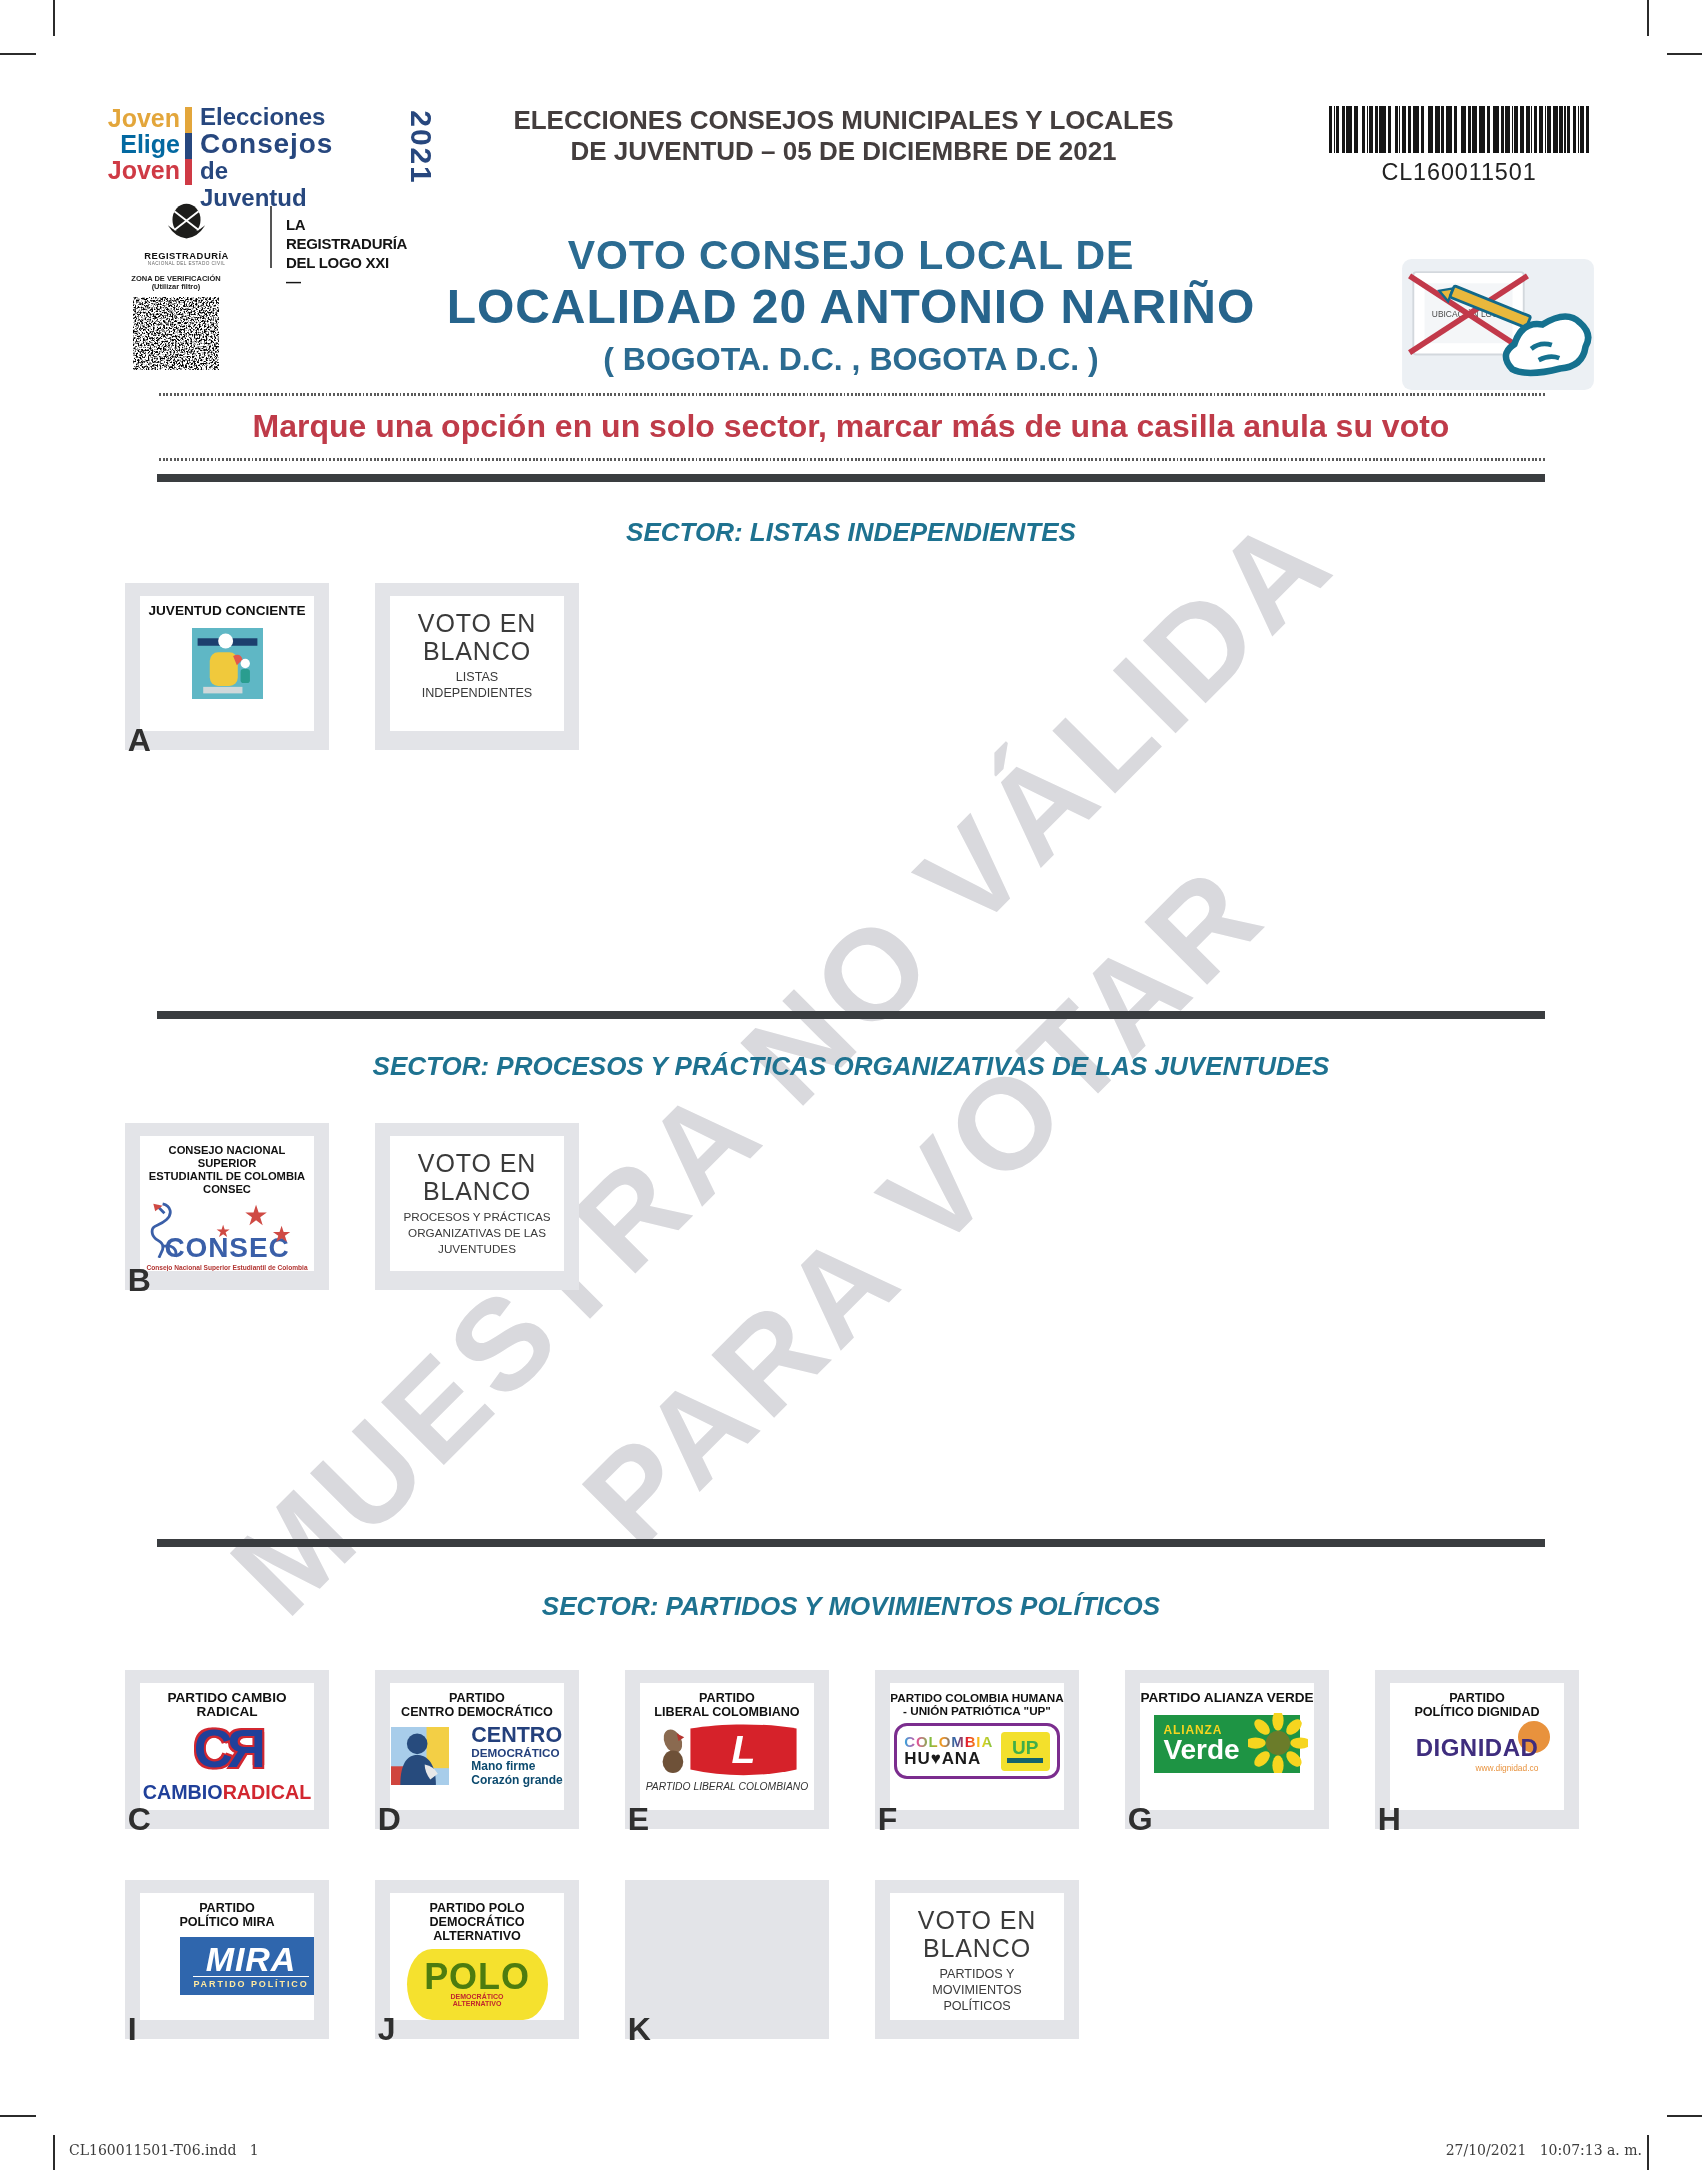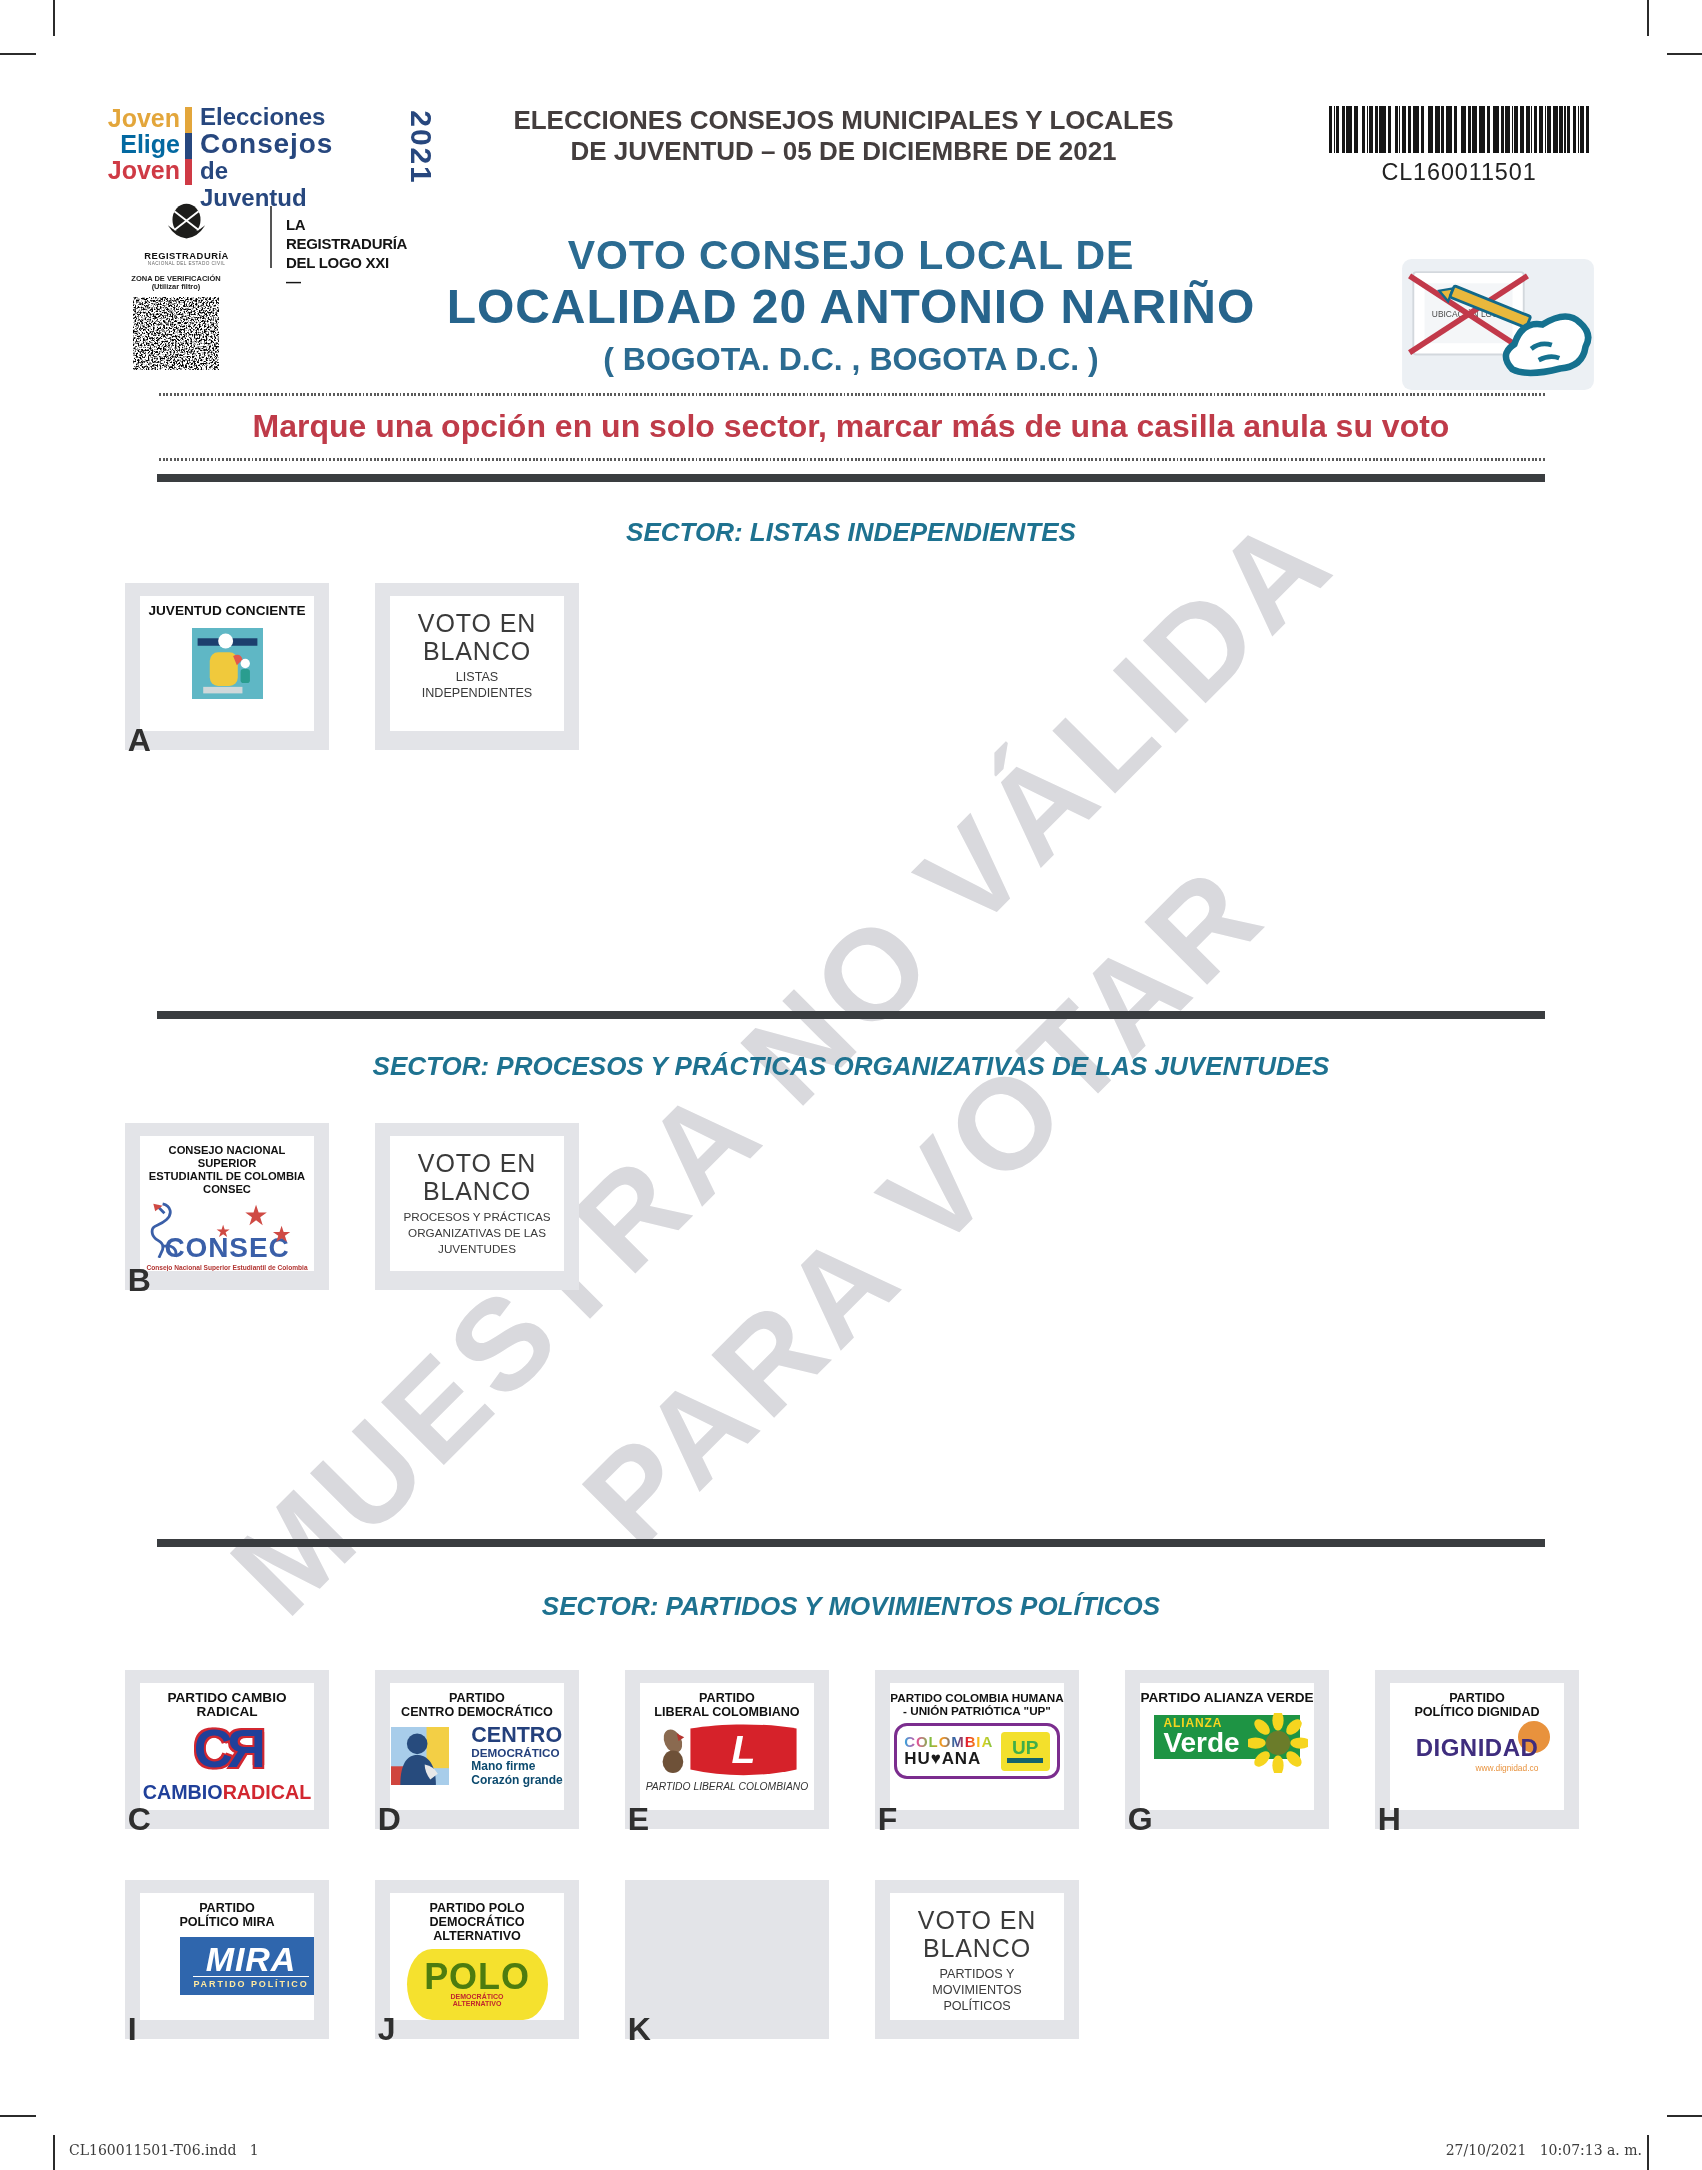"ALIANZA" .verde-rect { height: 44px -> 58px }
